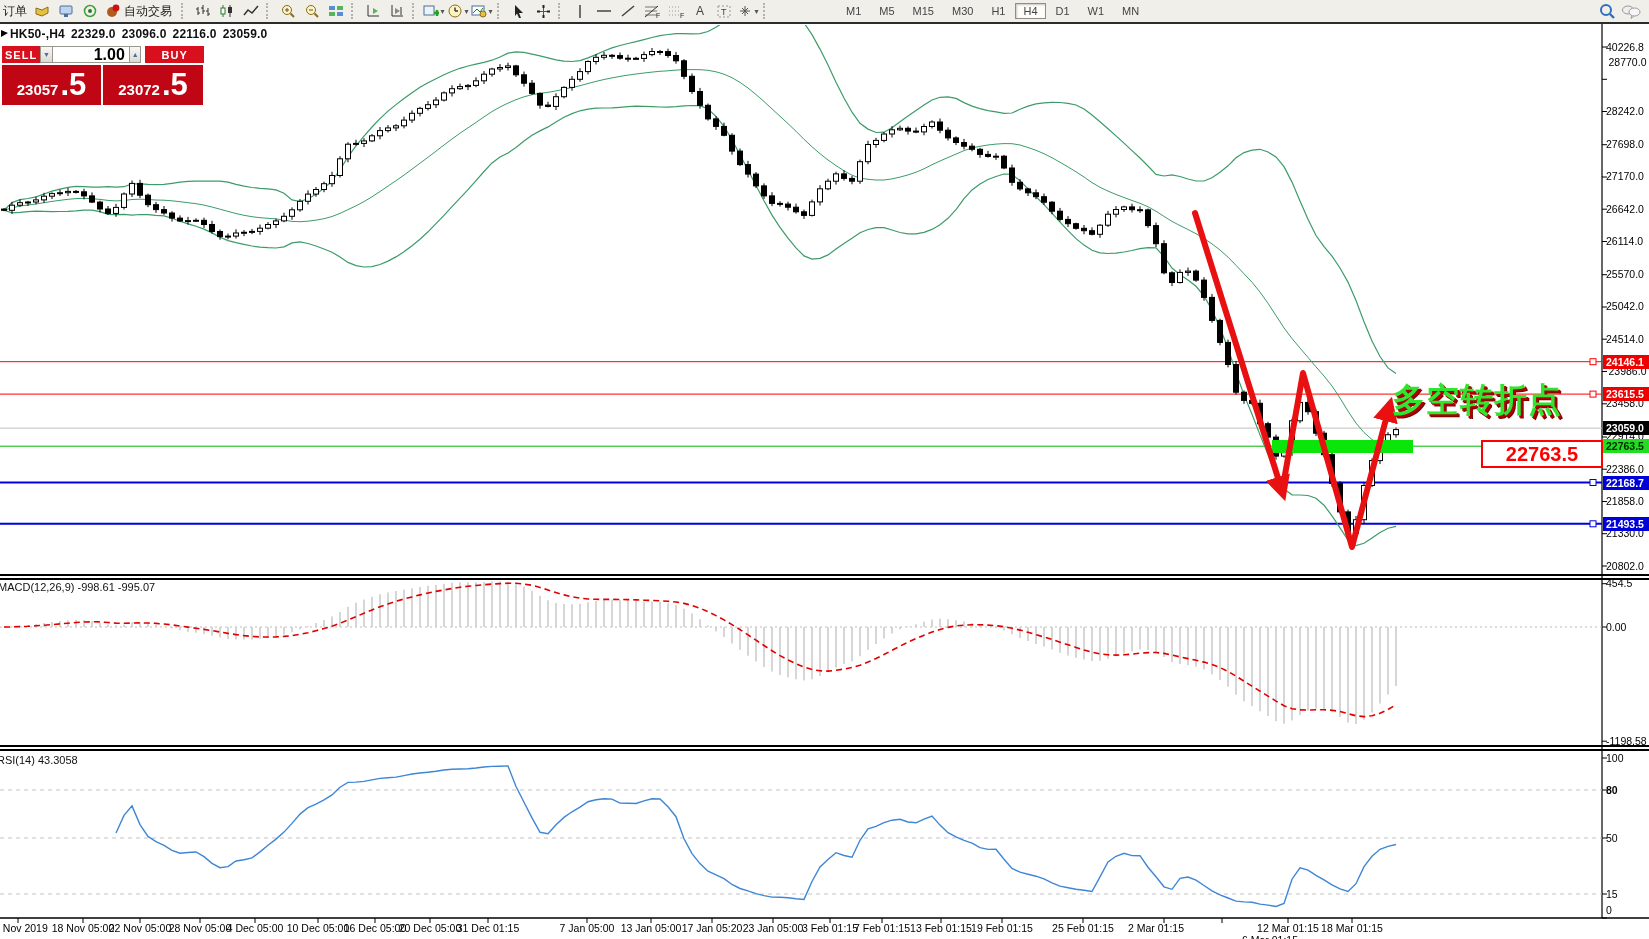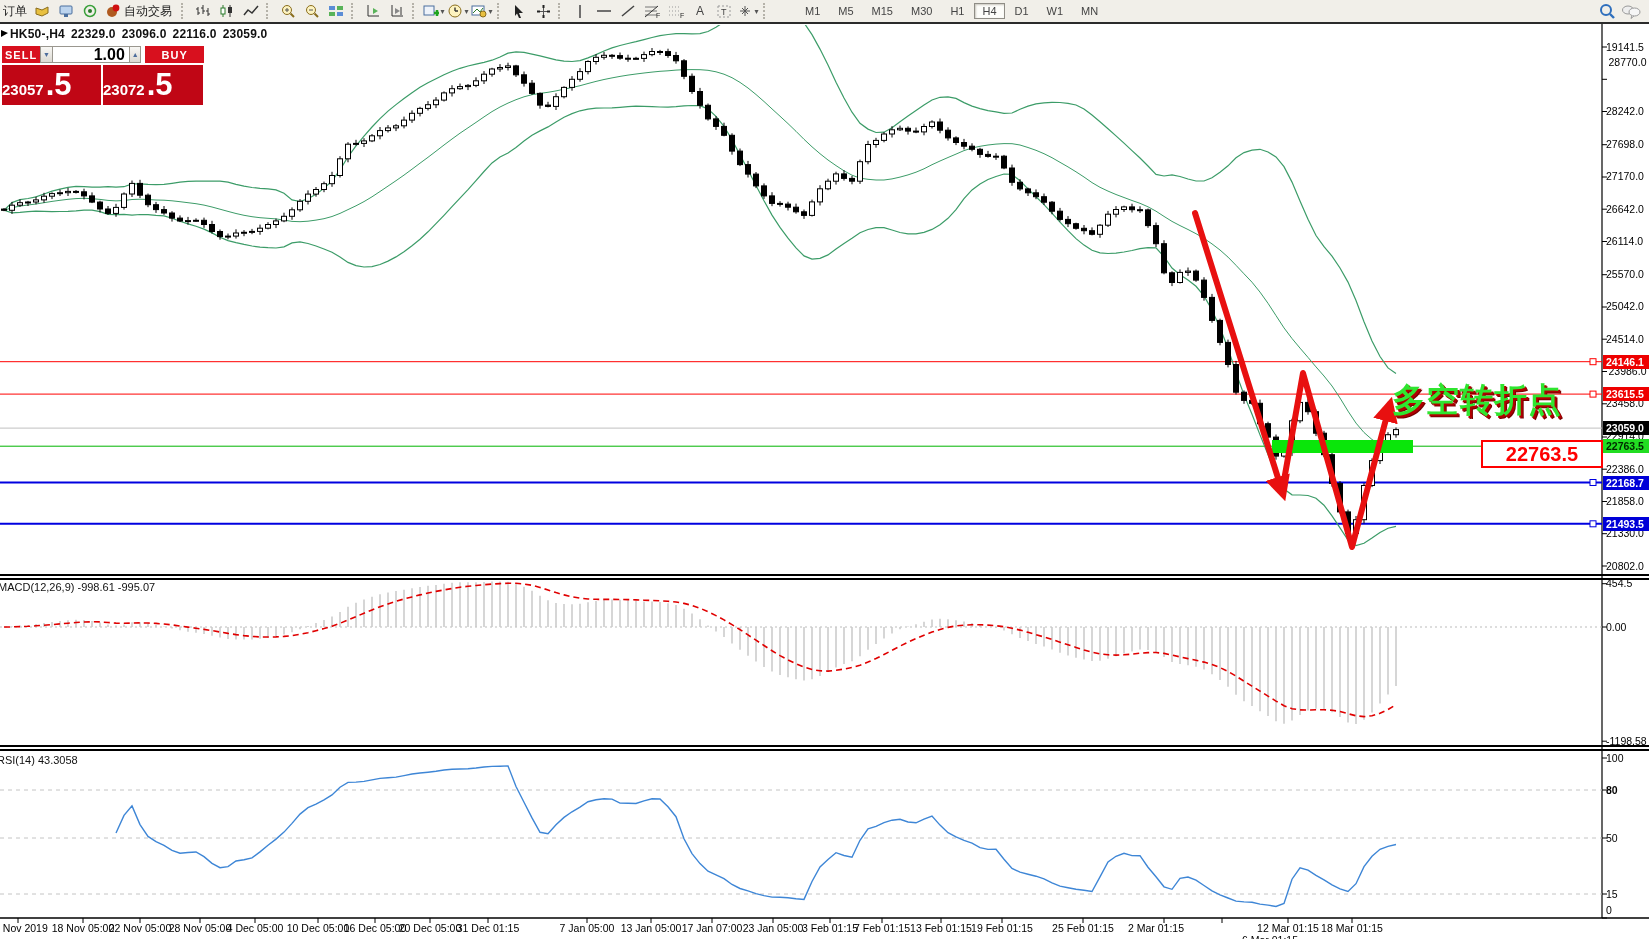"M1" div.tb-group { left: 796px -> 837px }
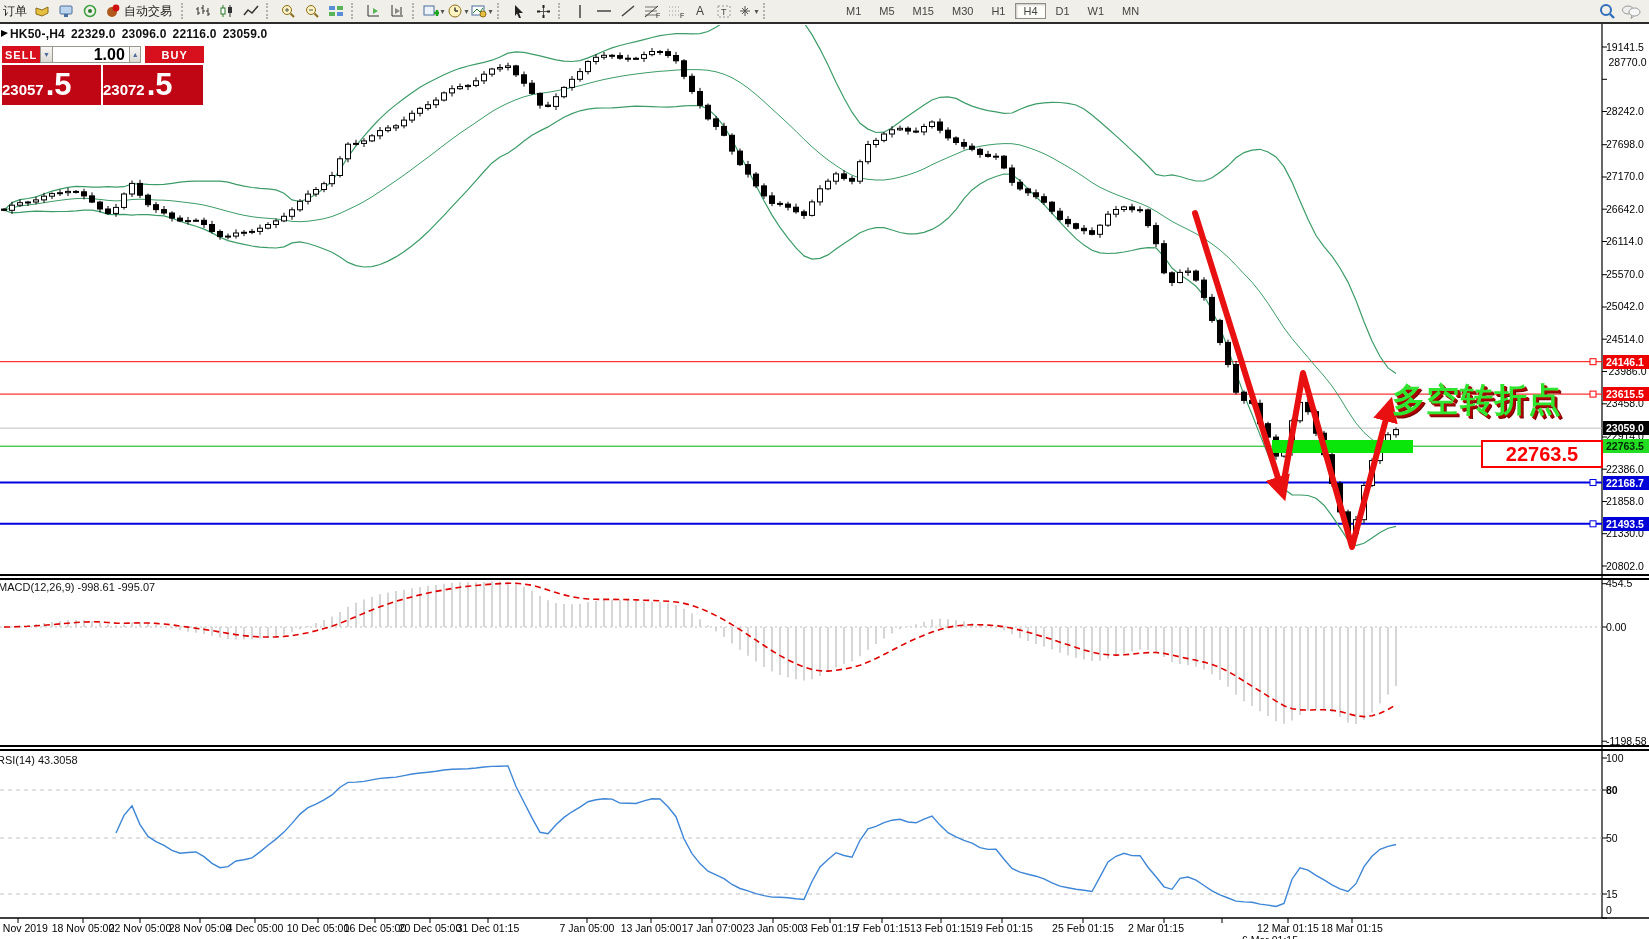"19141.5" div.tick-lbl { text: 19141.5 -> 40226.8 }
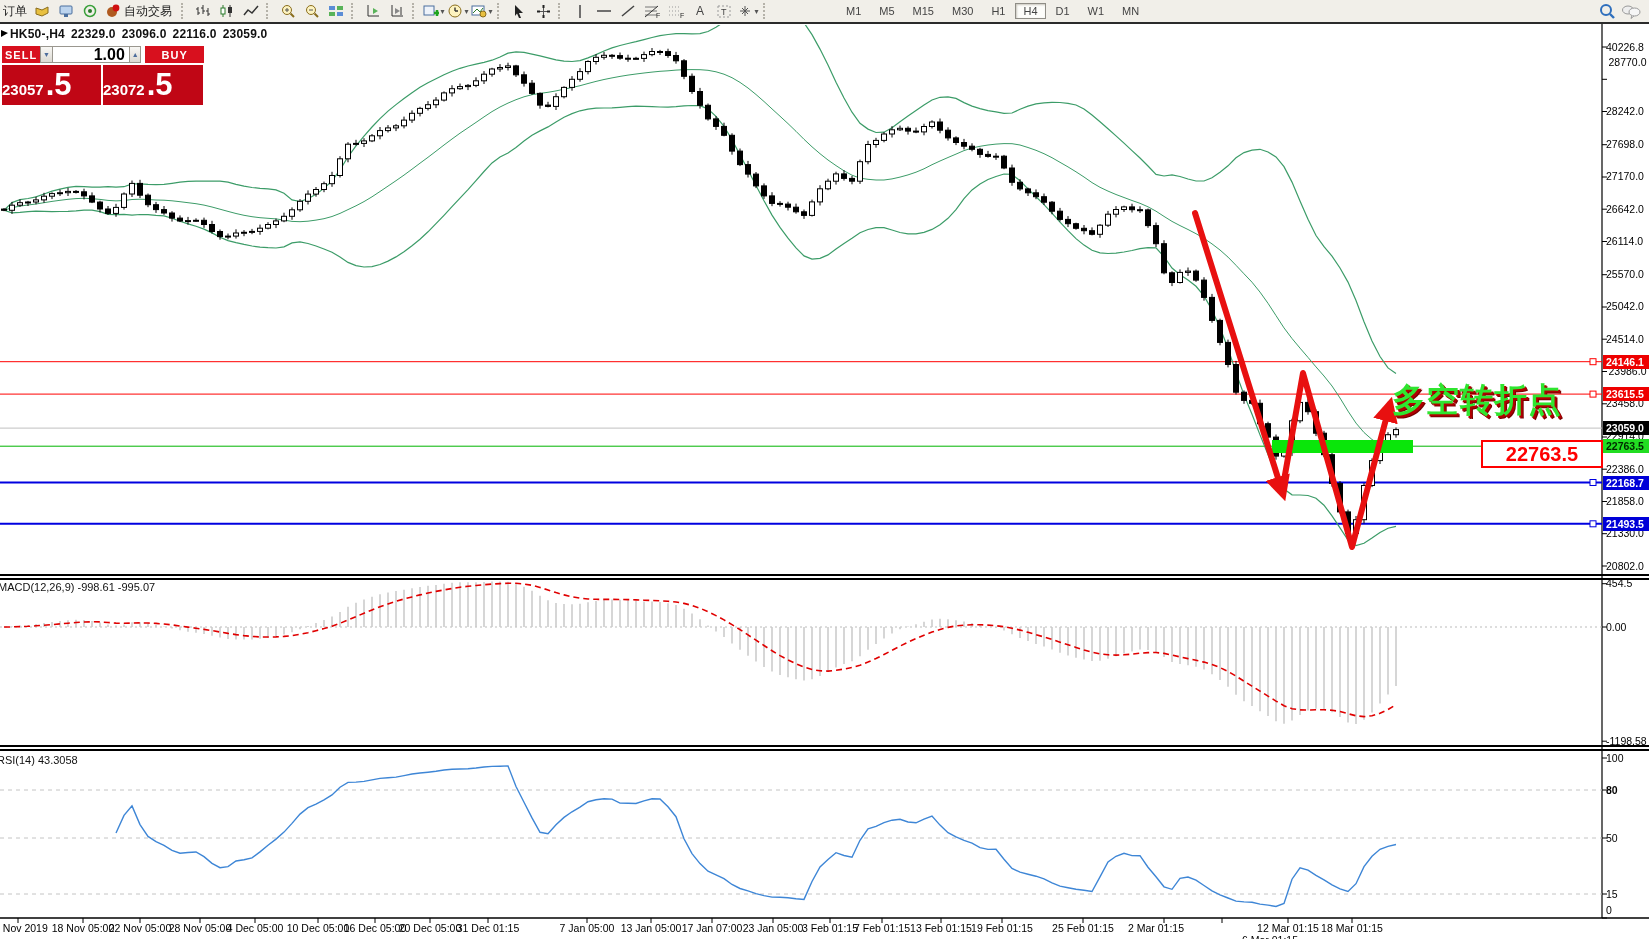"23057" .tw-price { justify-content: flex-start -> center }
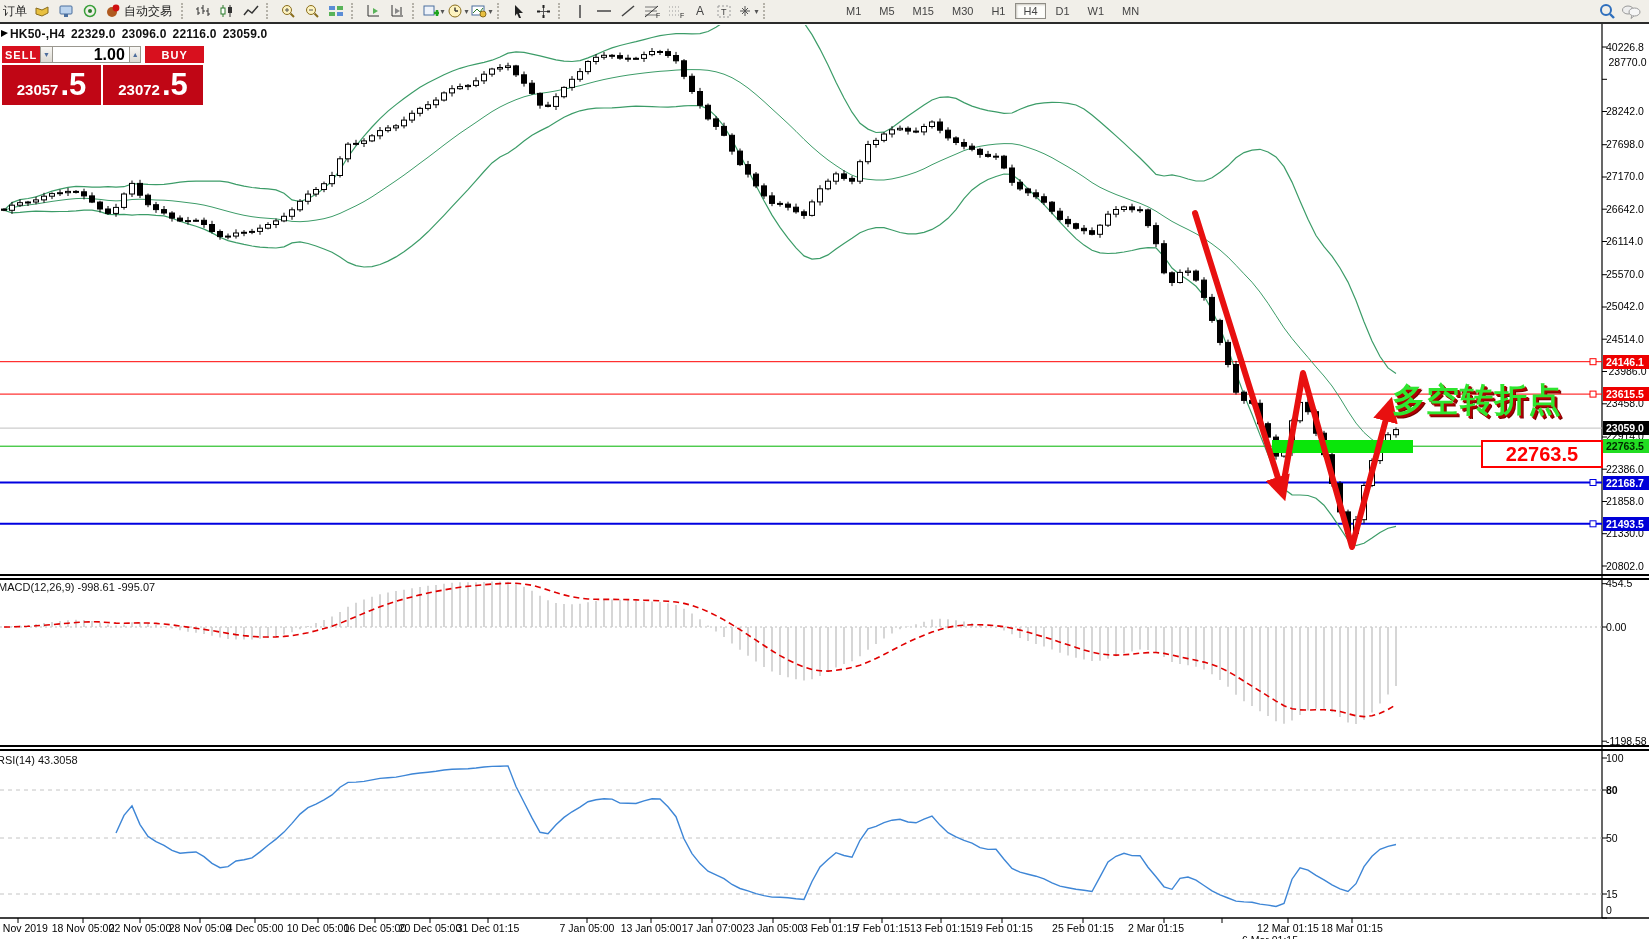"17 Jan 07:00" div.t-lbl { text: 07:00 -> 05:20 }
